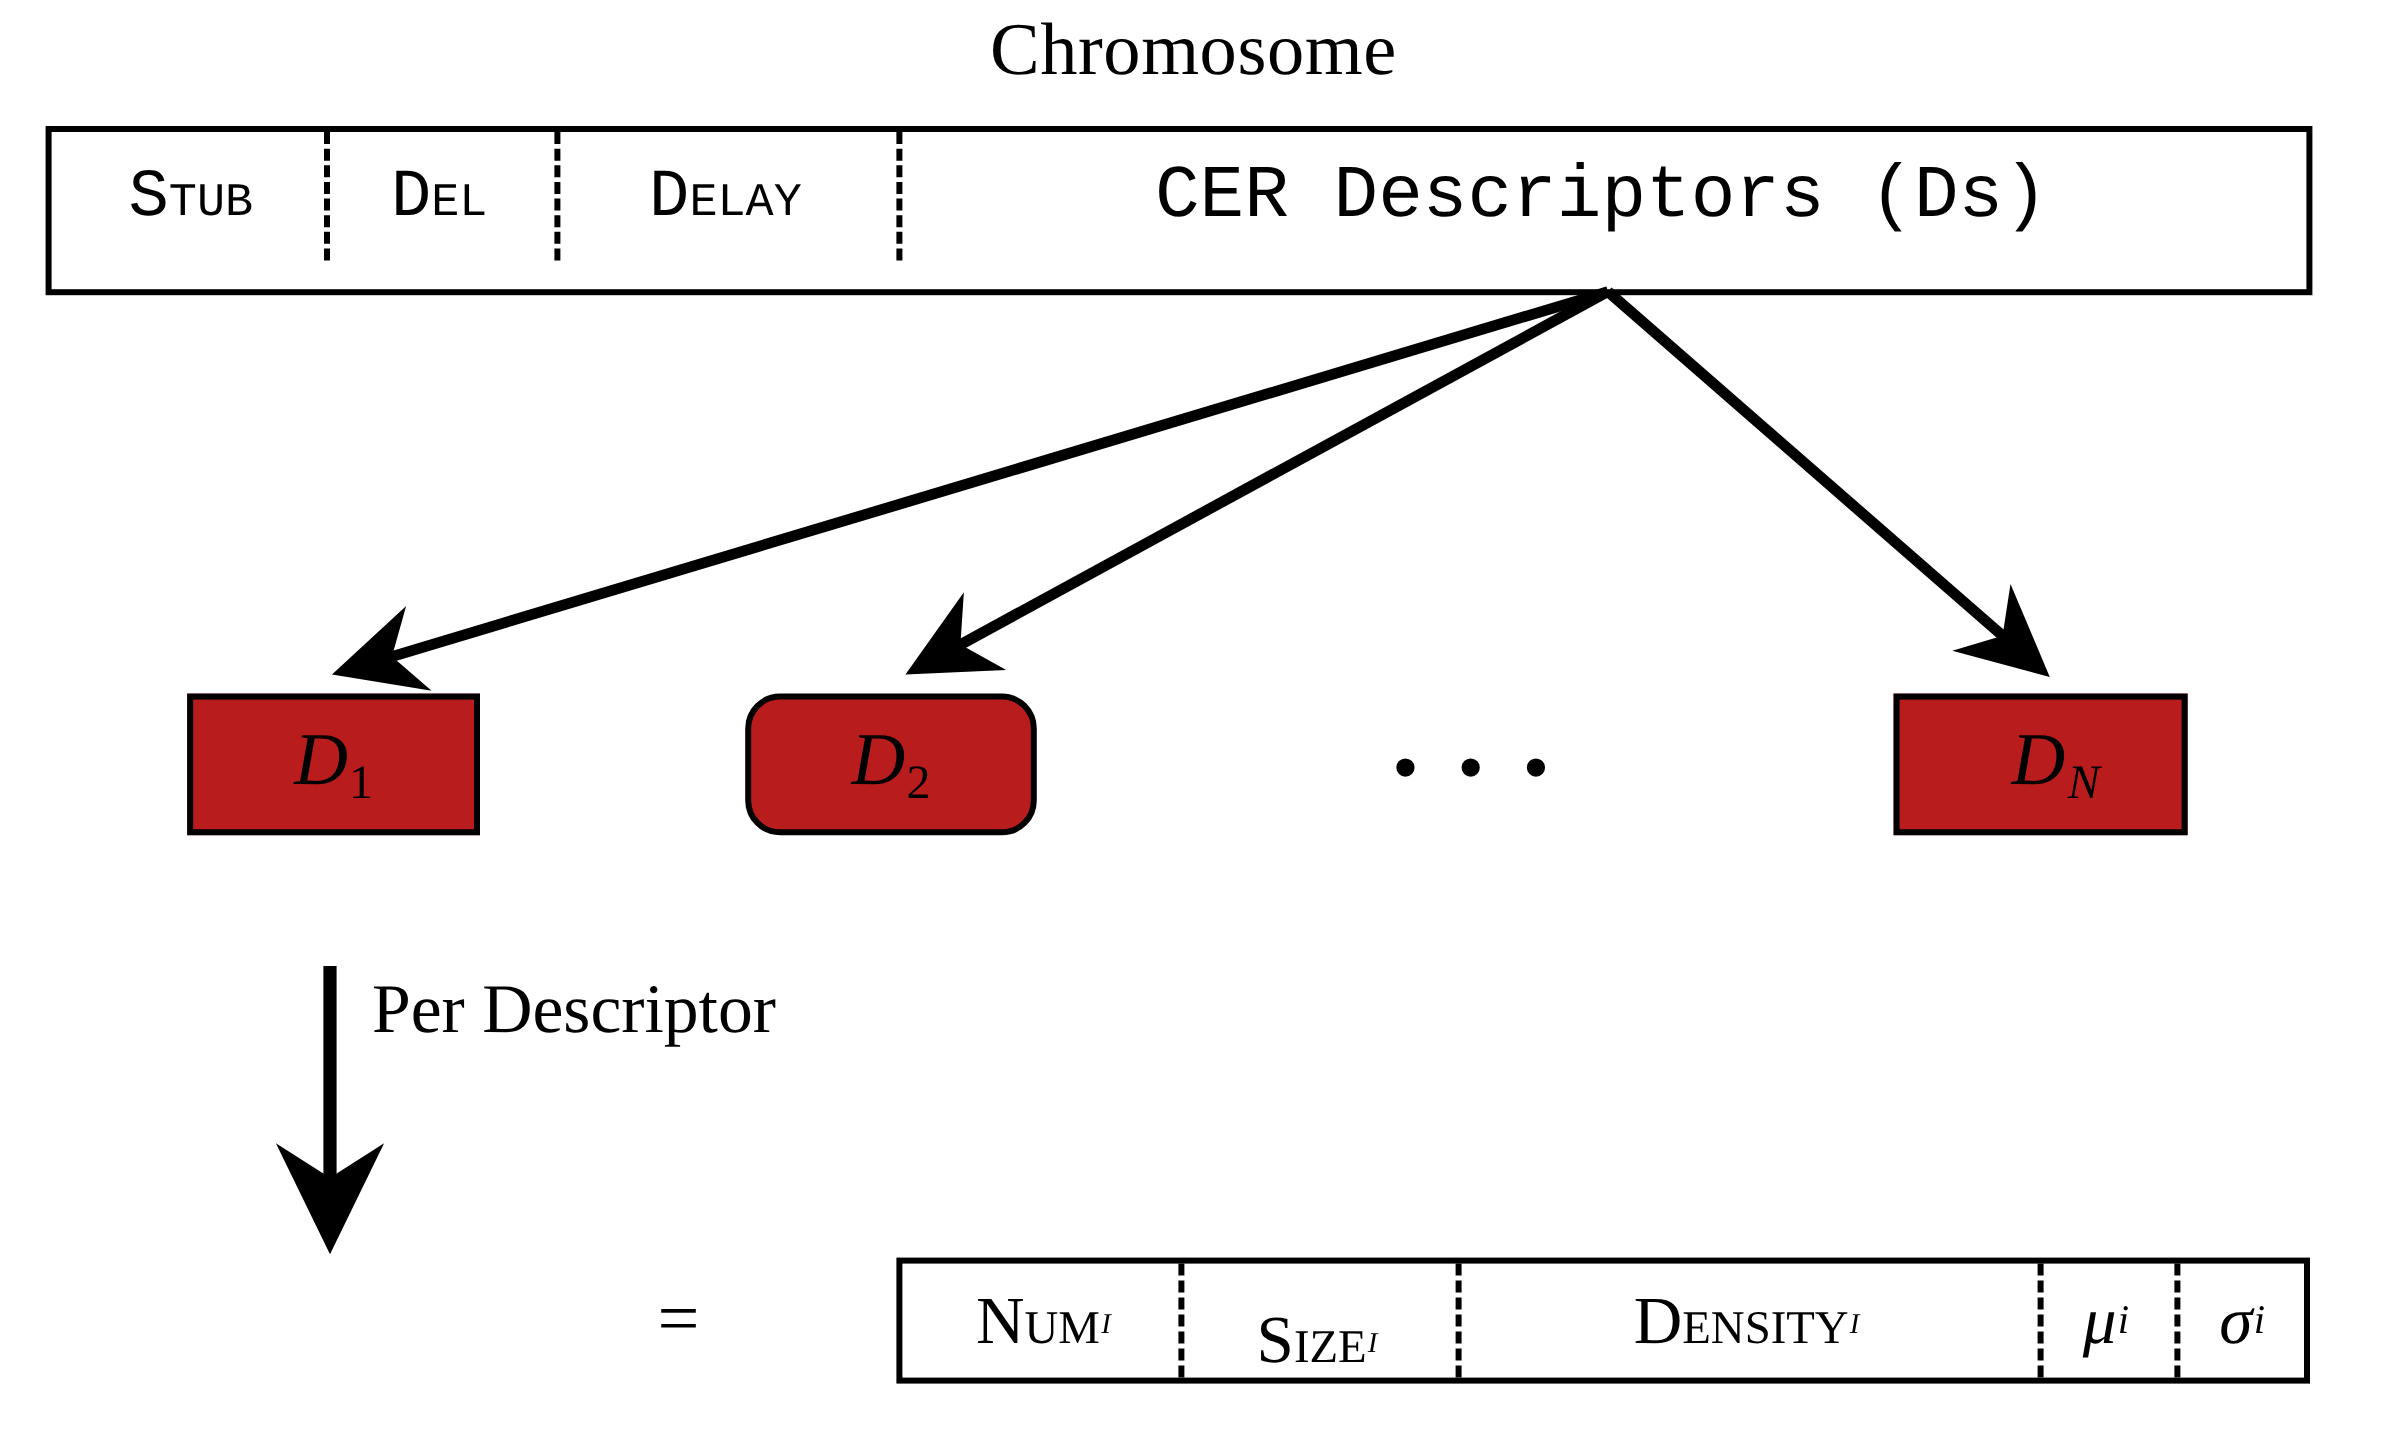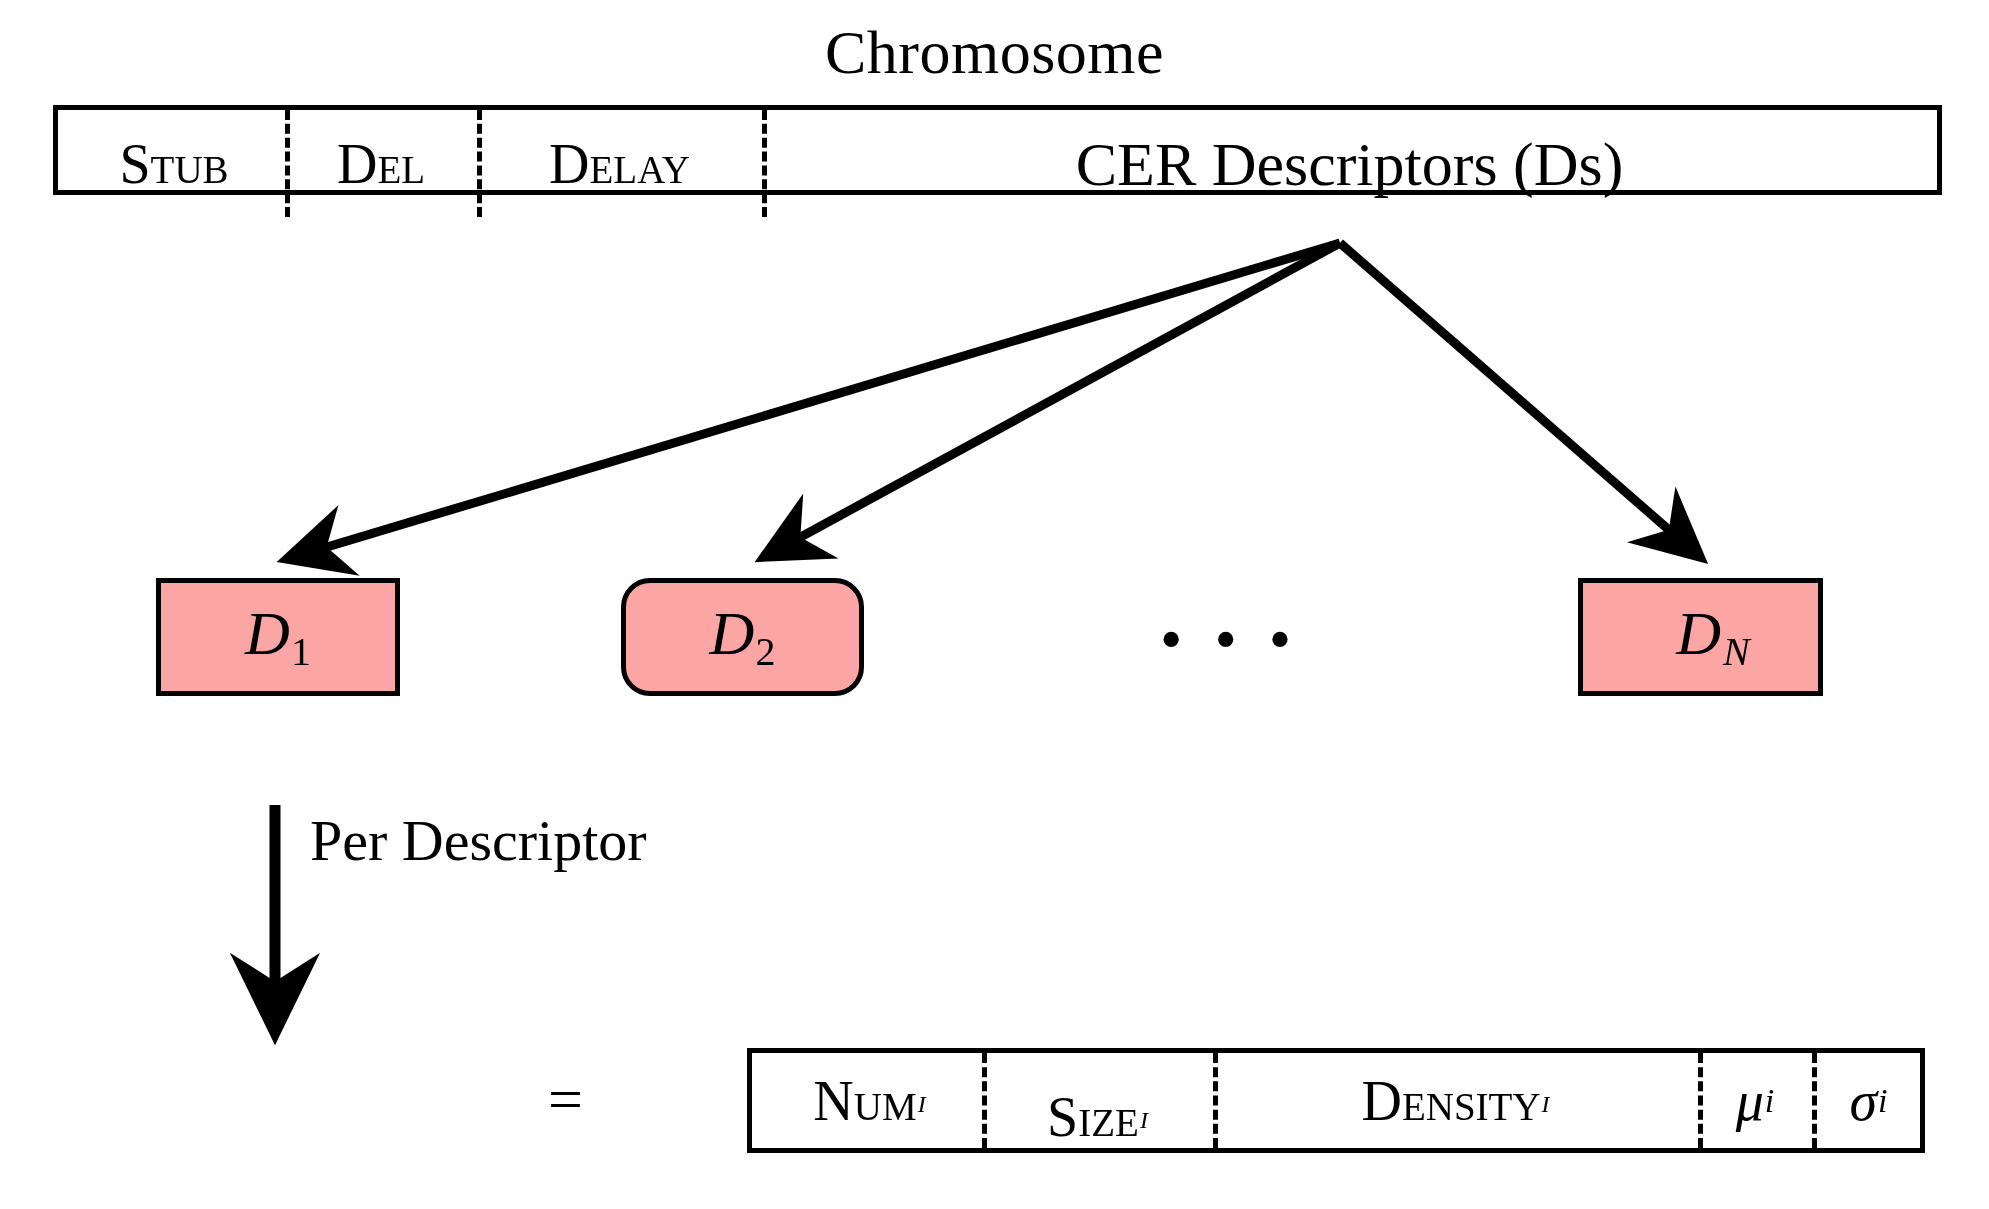"Chromosome" .title { top: 14px -> 4px }
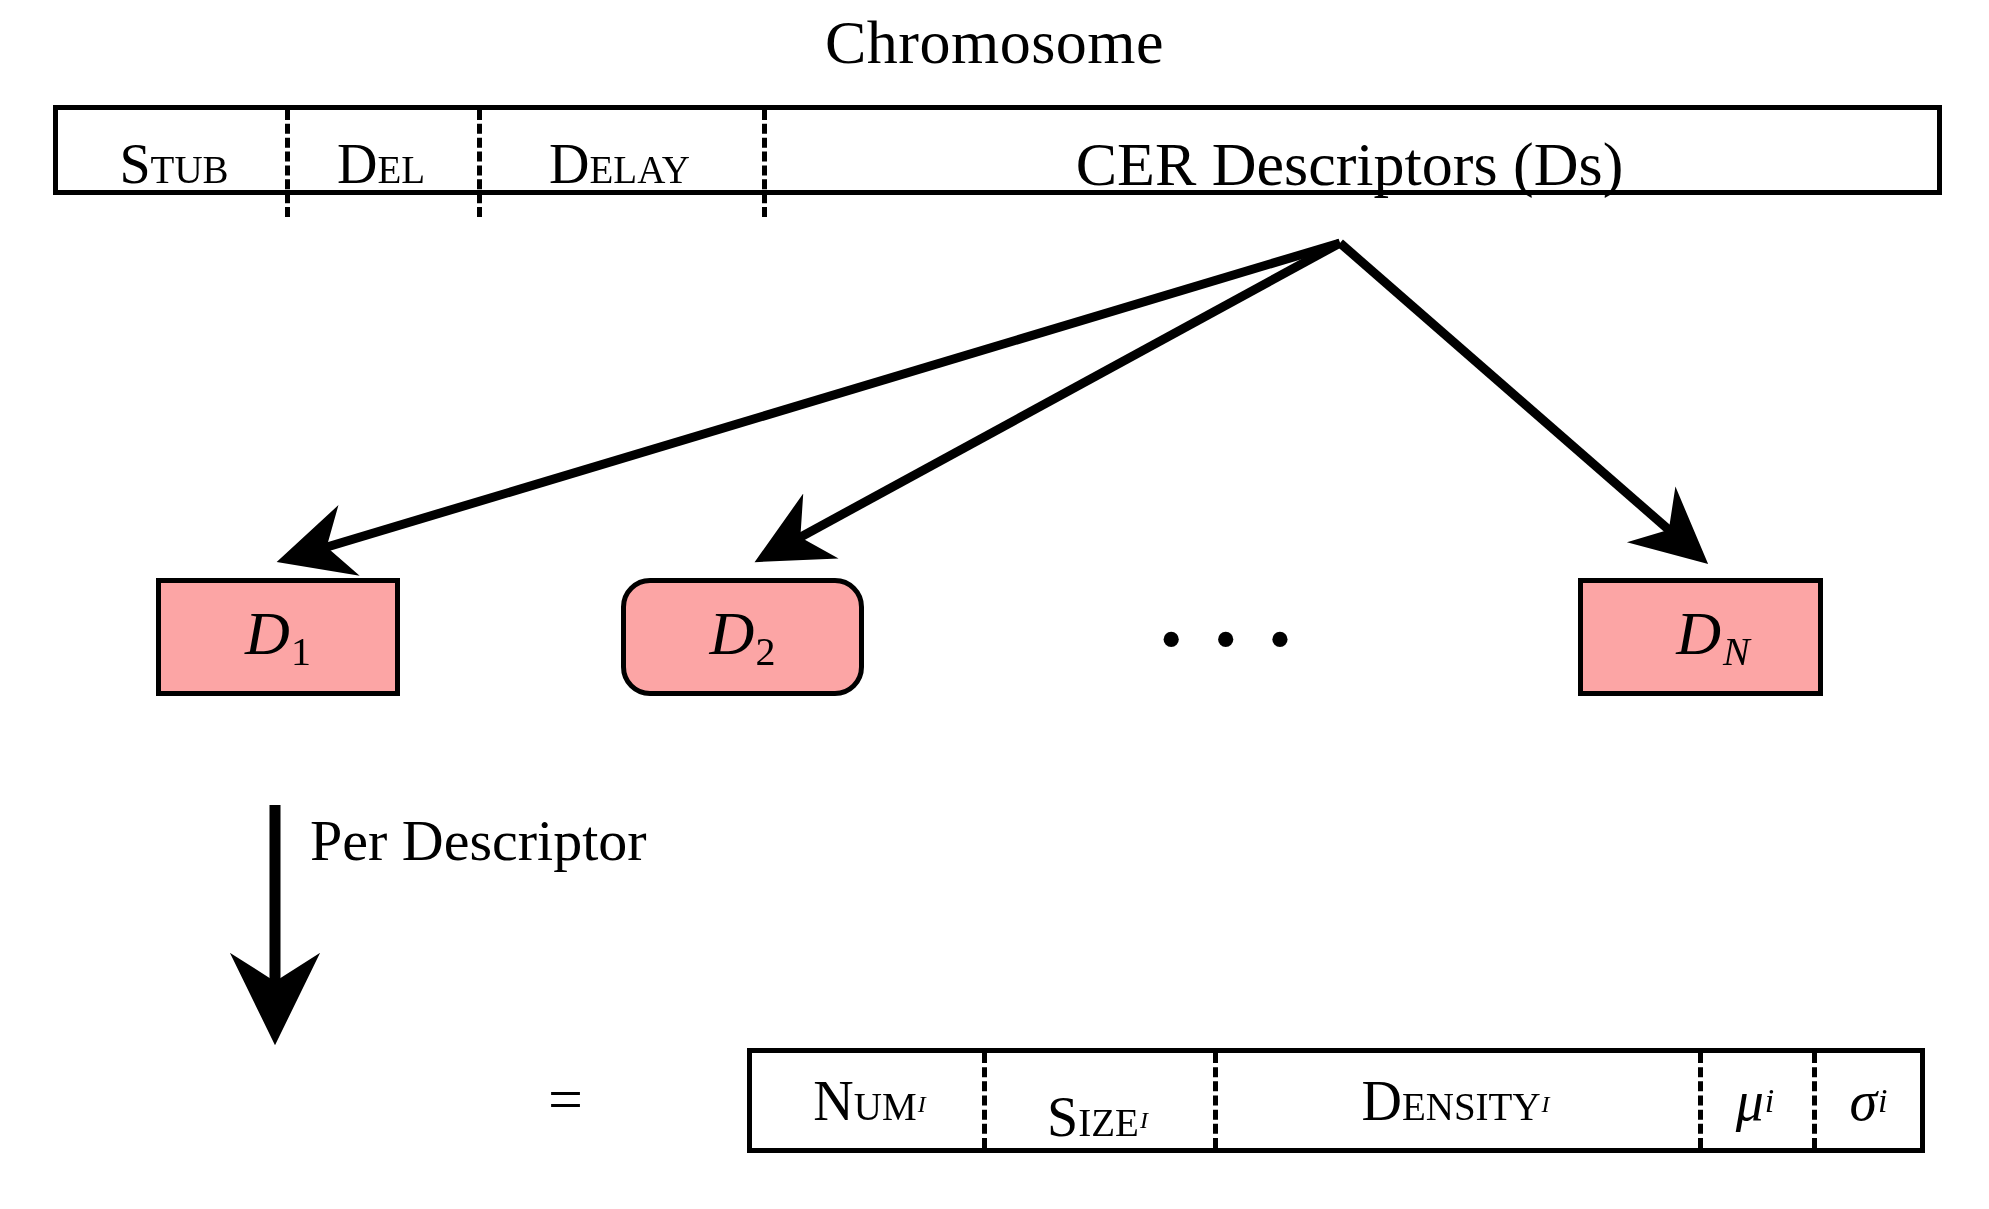"Stub" div.bar { font-family: none -> Liberation Mono, monospace; height: 90px -> 141px; left: 53px -> 38px }
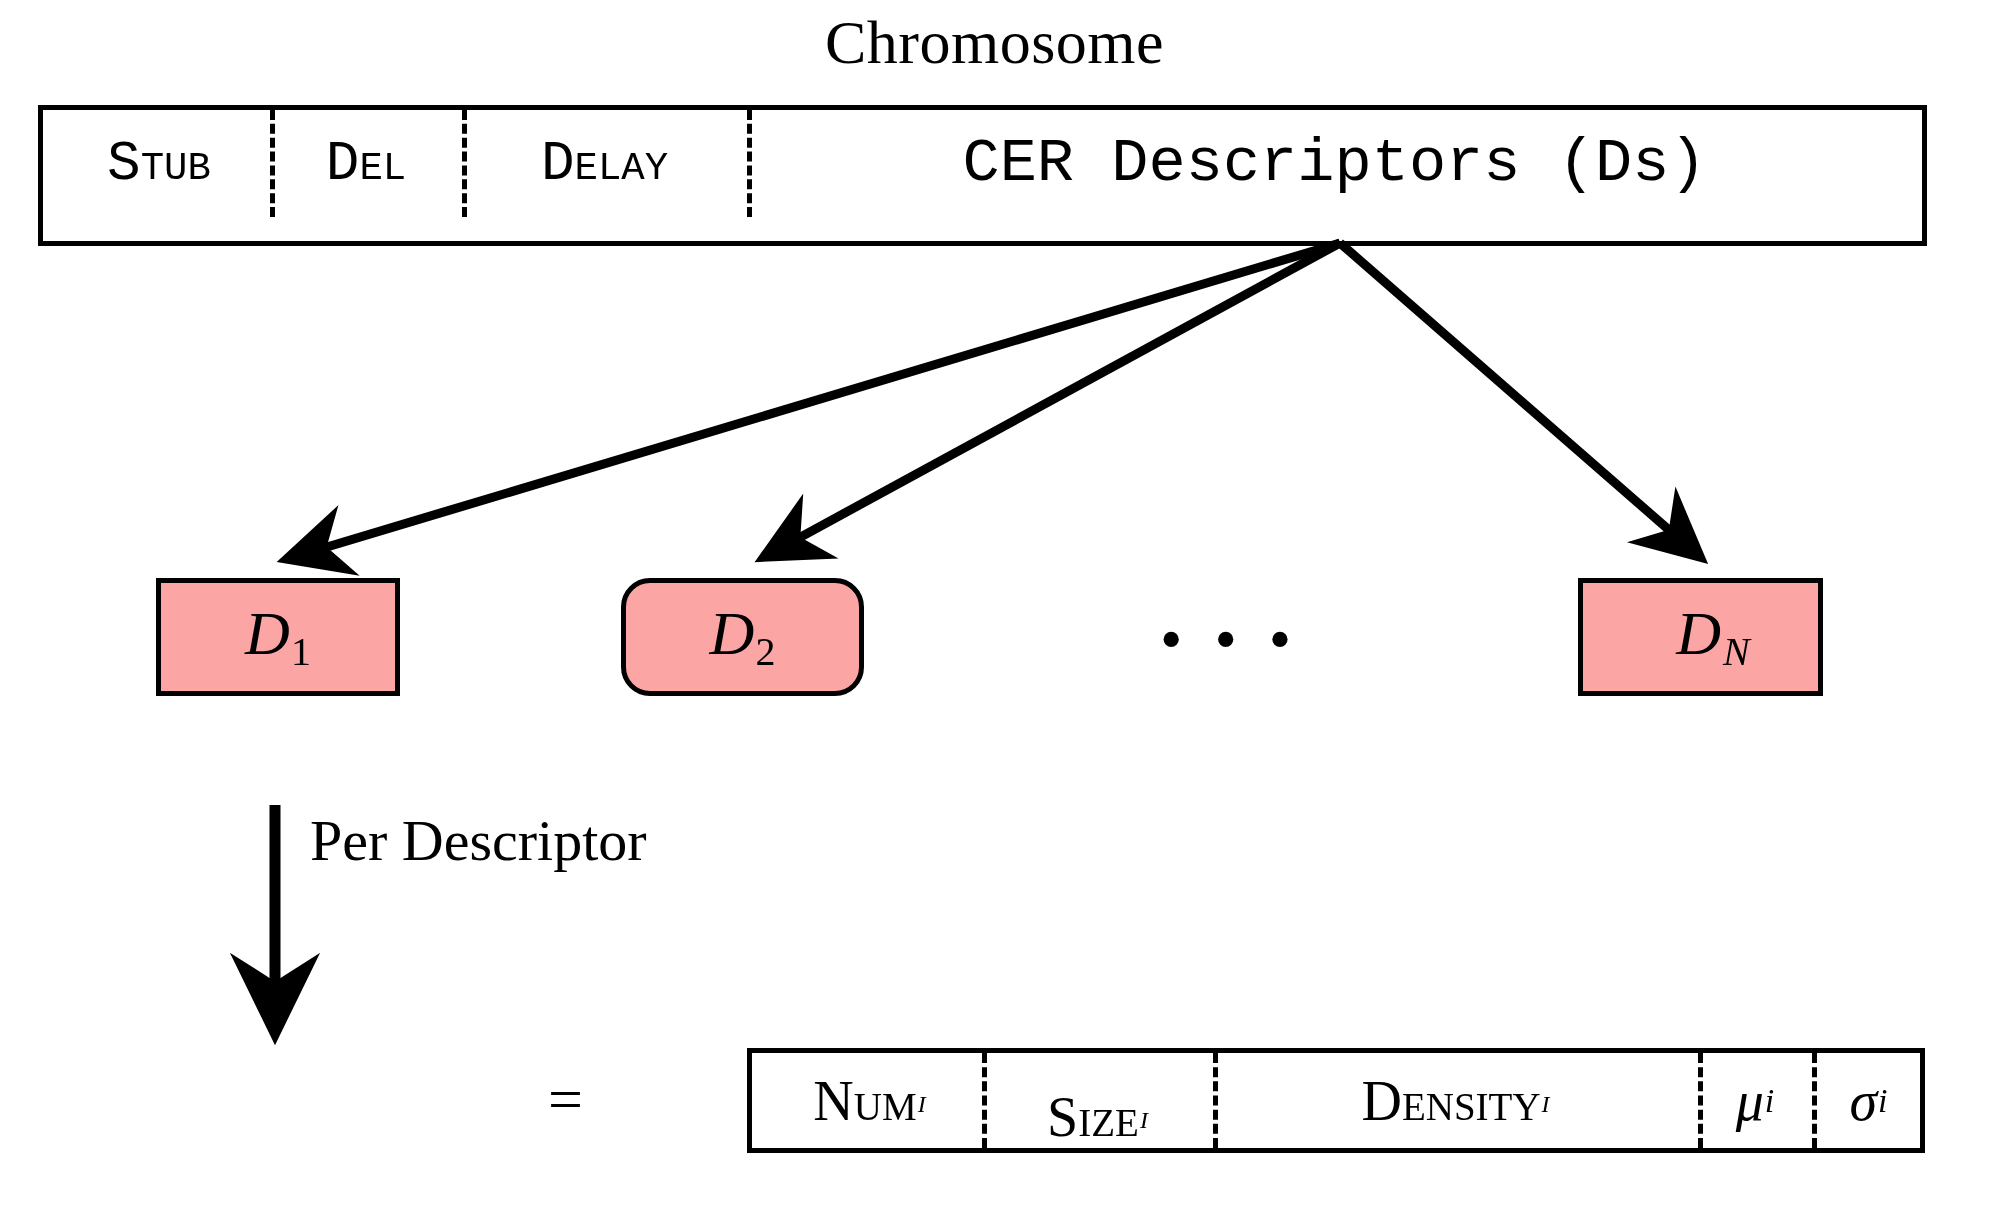"D1" .dbox { background: #fca5a5 -> #b91c1c }
